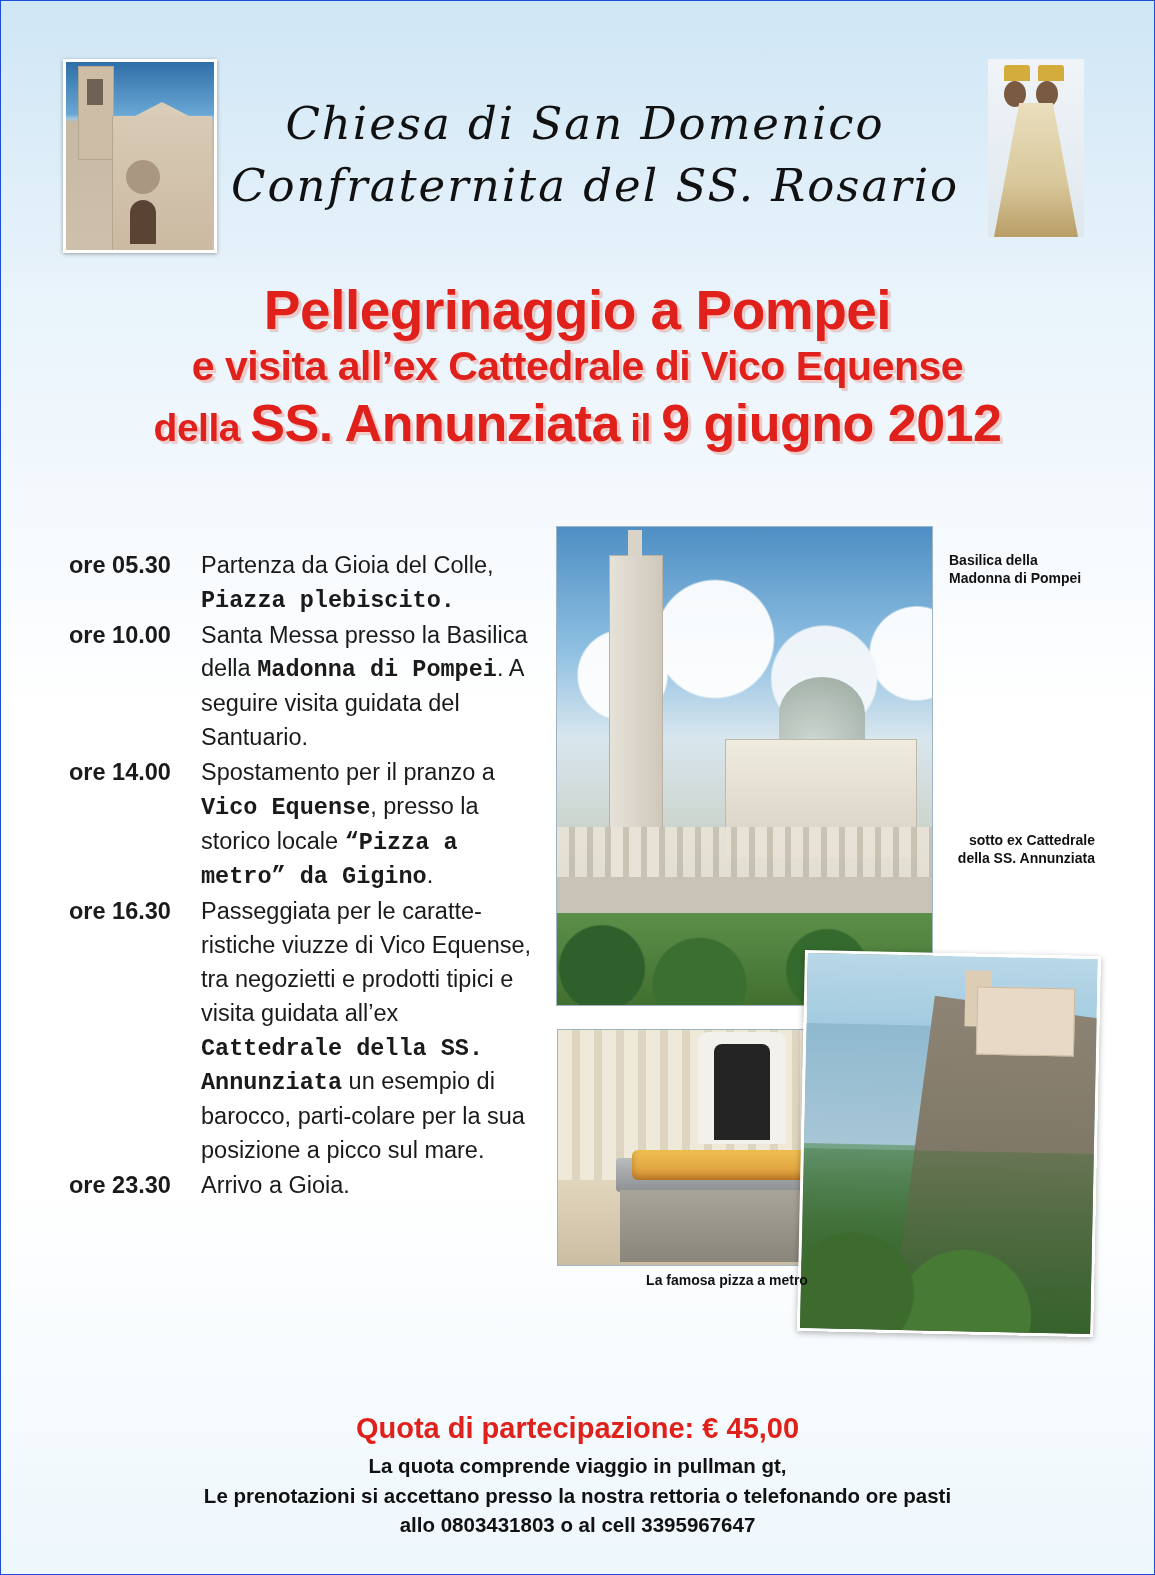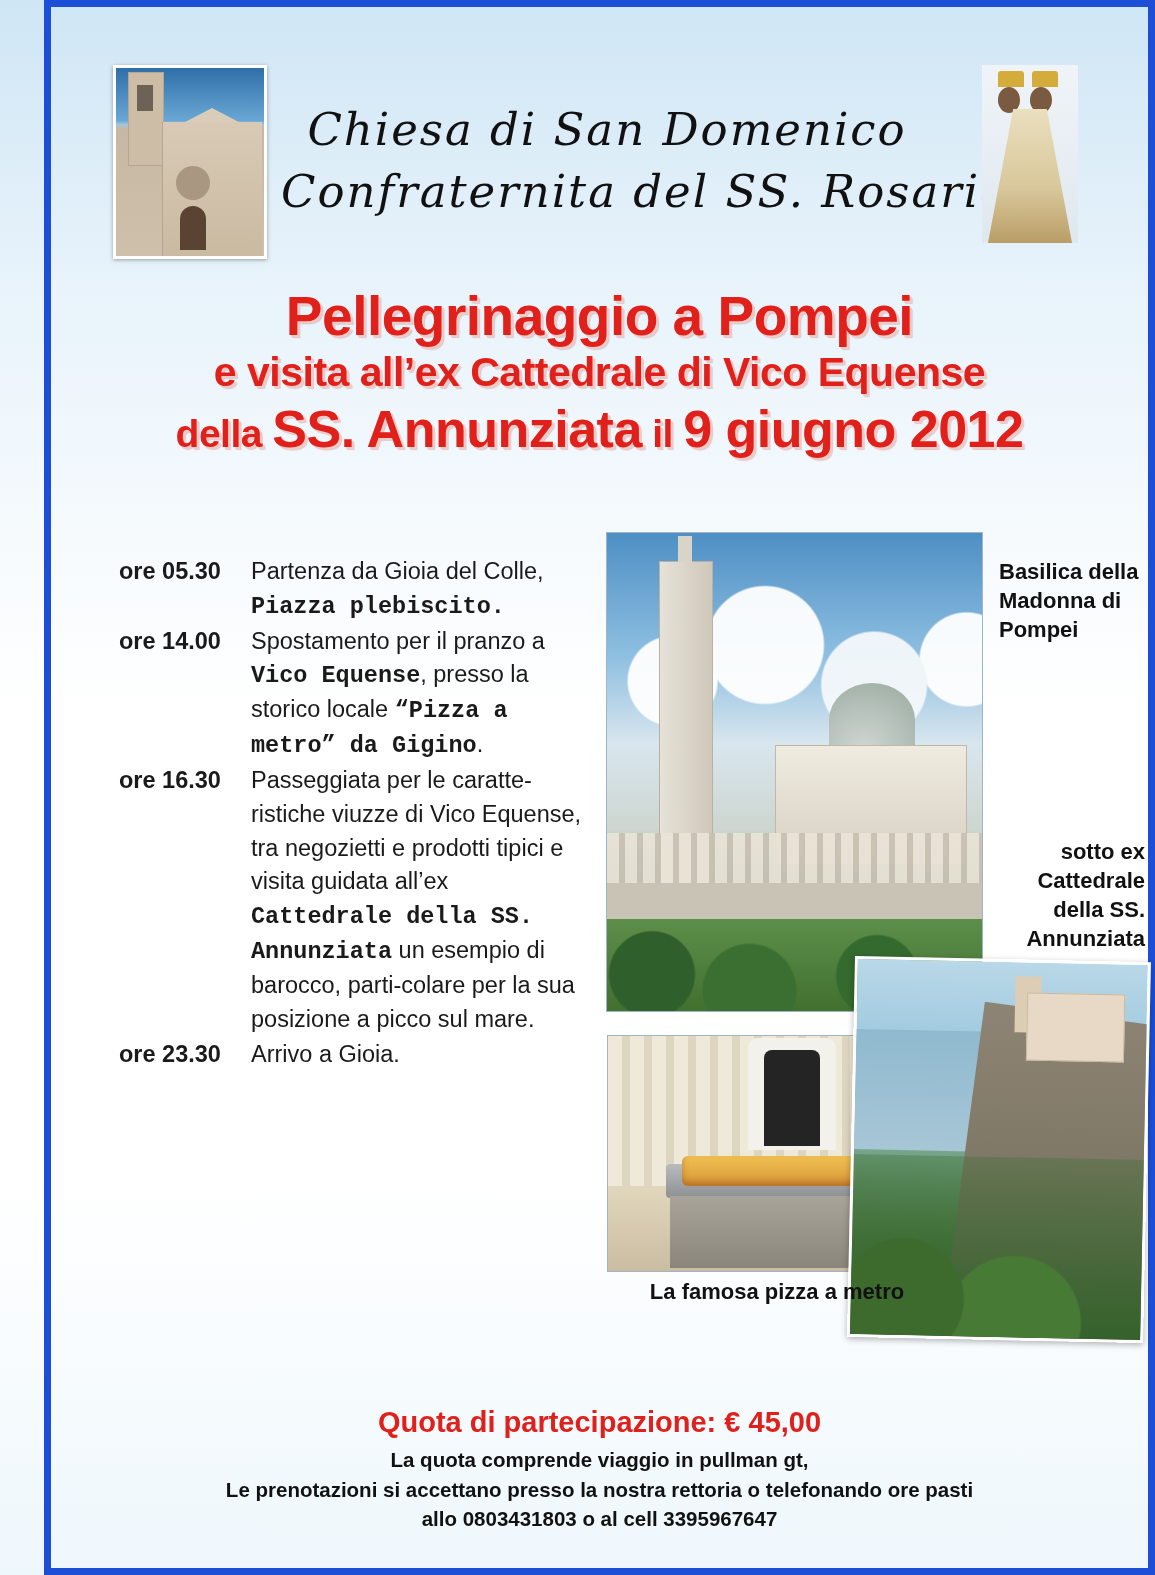"Chiesa di San Domenico" .poster { border: 7px solid #1d4ed8 -> 1px solid #1d4ed8; margin-left: 44px -> none }
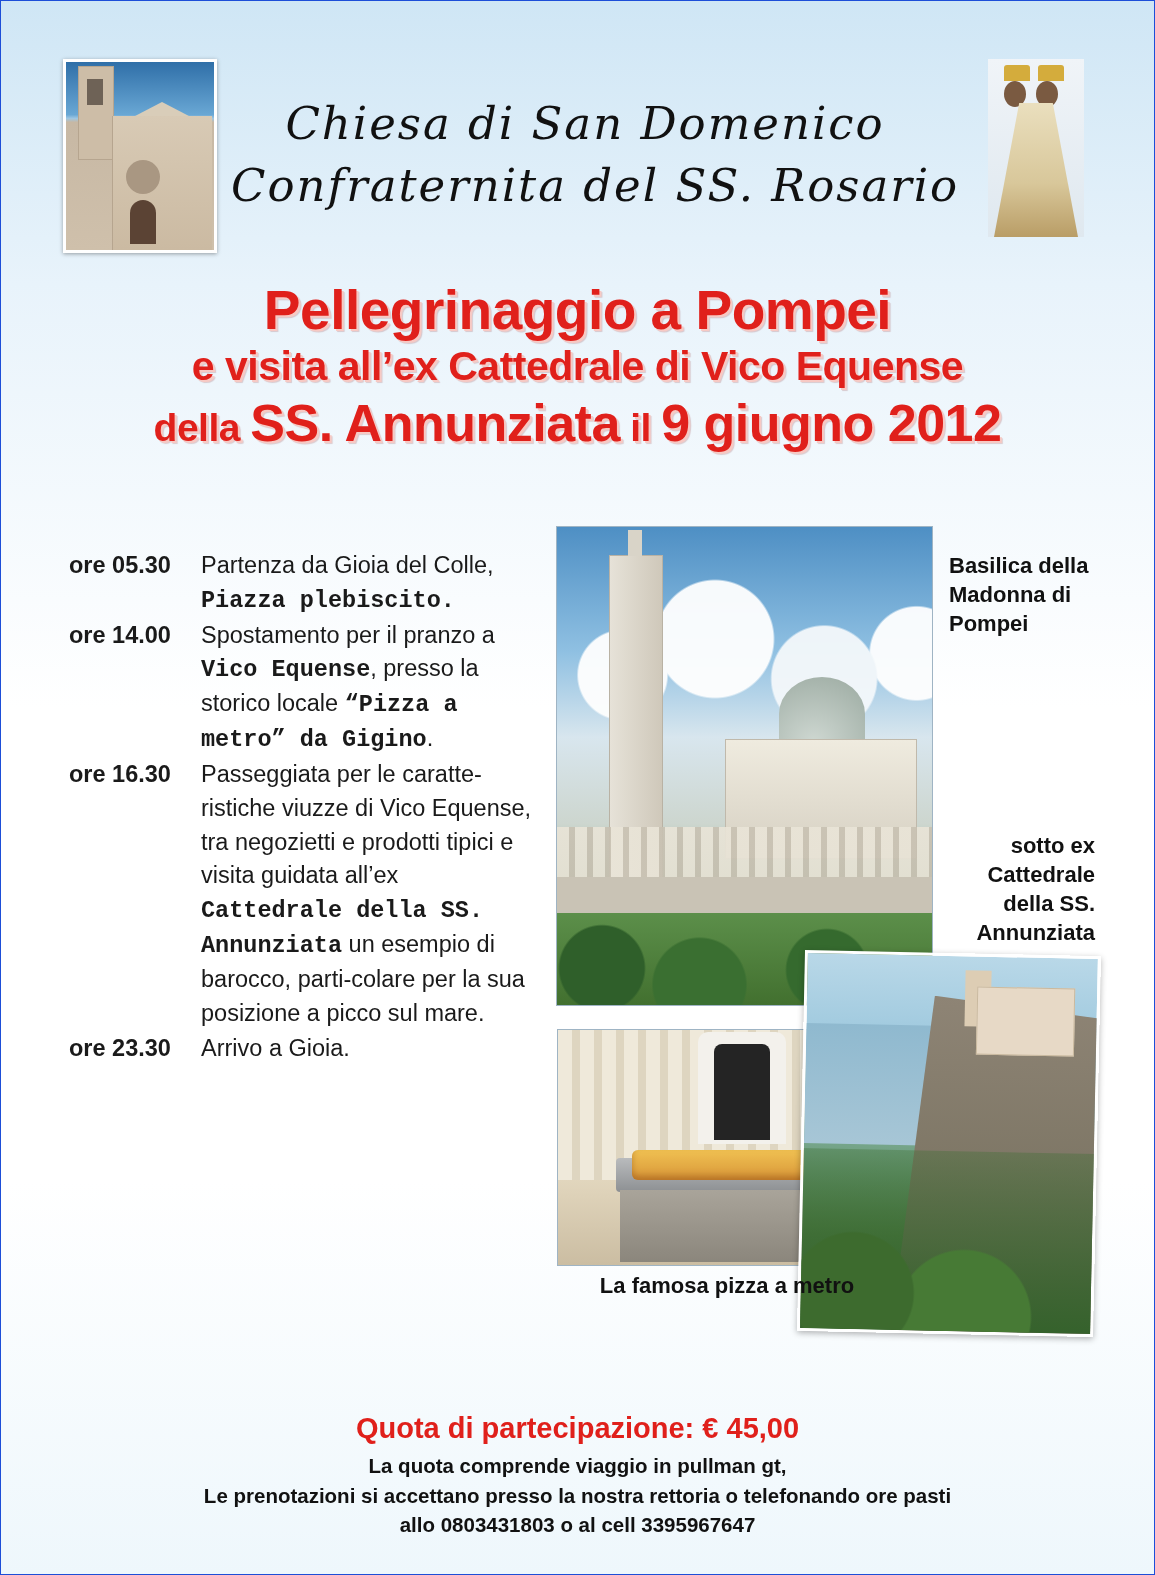"Basilica della Madonna di Pompei" .caption { font-size: 22px -> 14px }
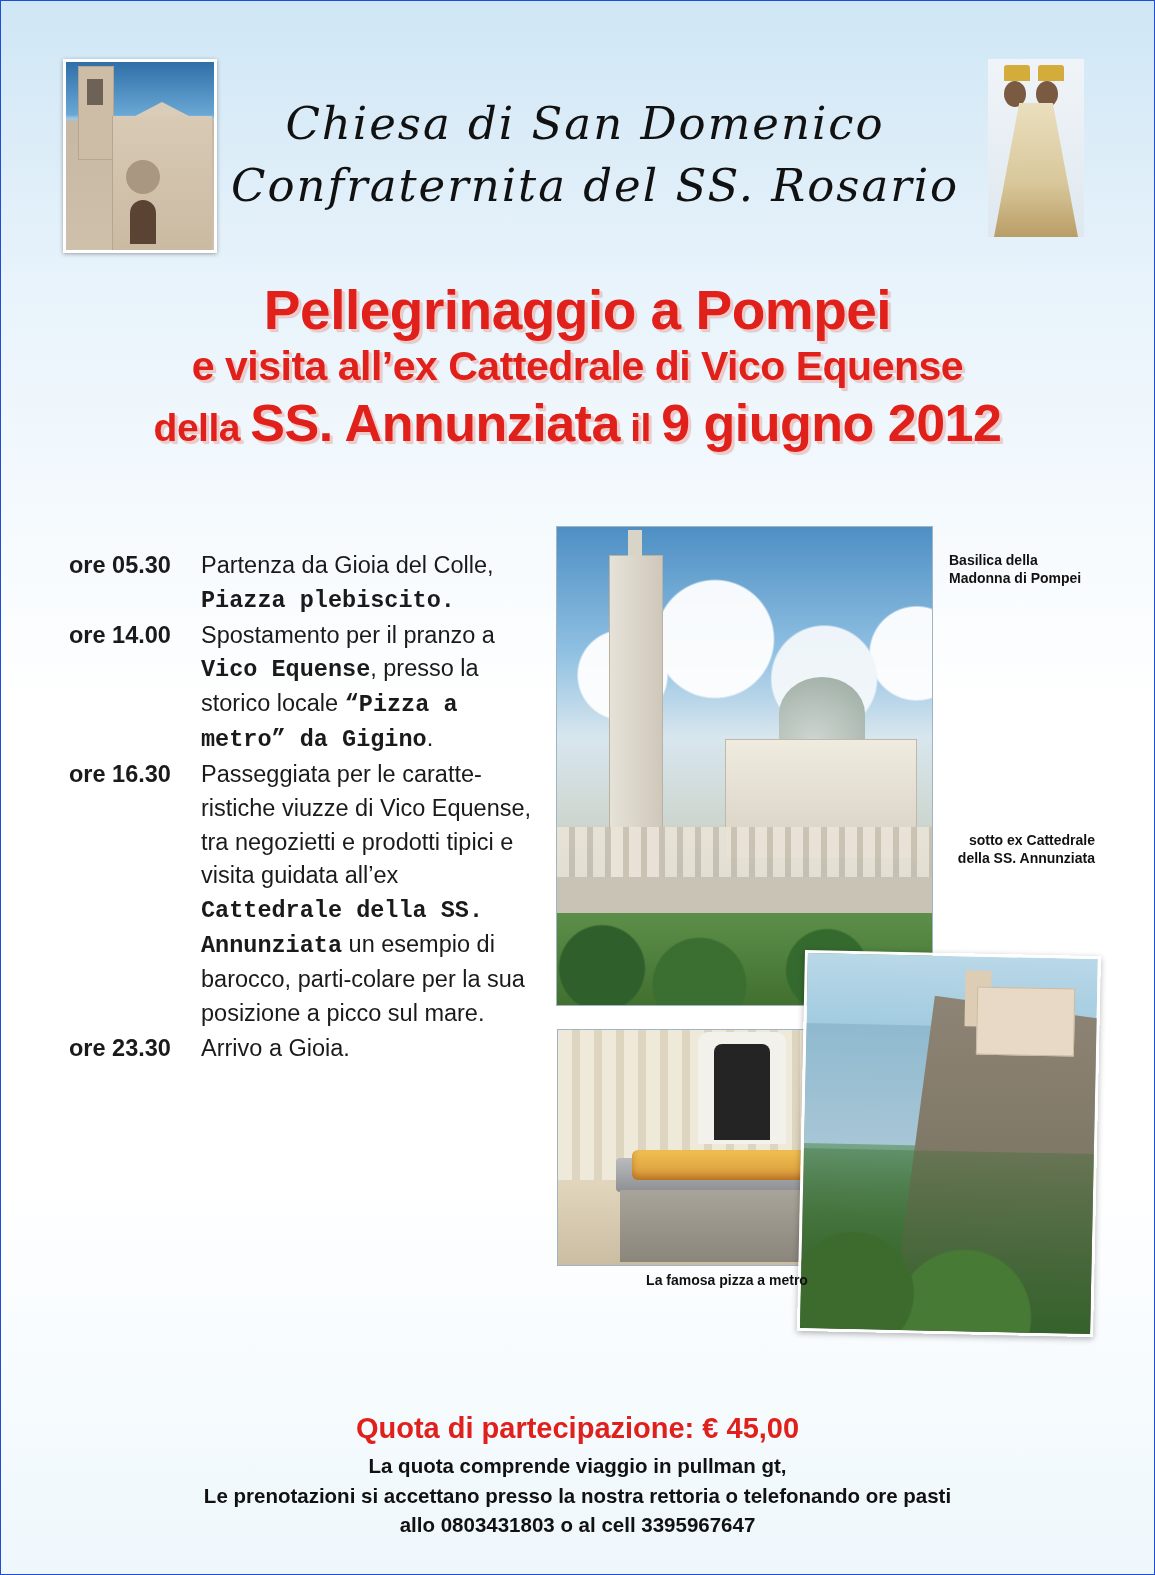"ore 10.00" div.prog-row { html: none -> <div> <div>ore 10.00</div> <div><span>Santa Messa presso la Basilica della </span><b>Madonna di Pompei</b><span>. A seguire visita guidata del Santuario.</span></div> </div> }
